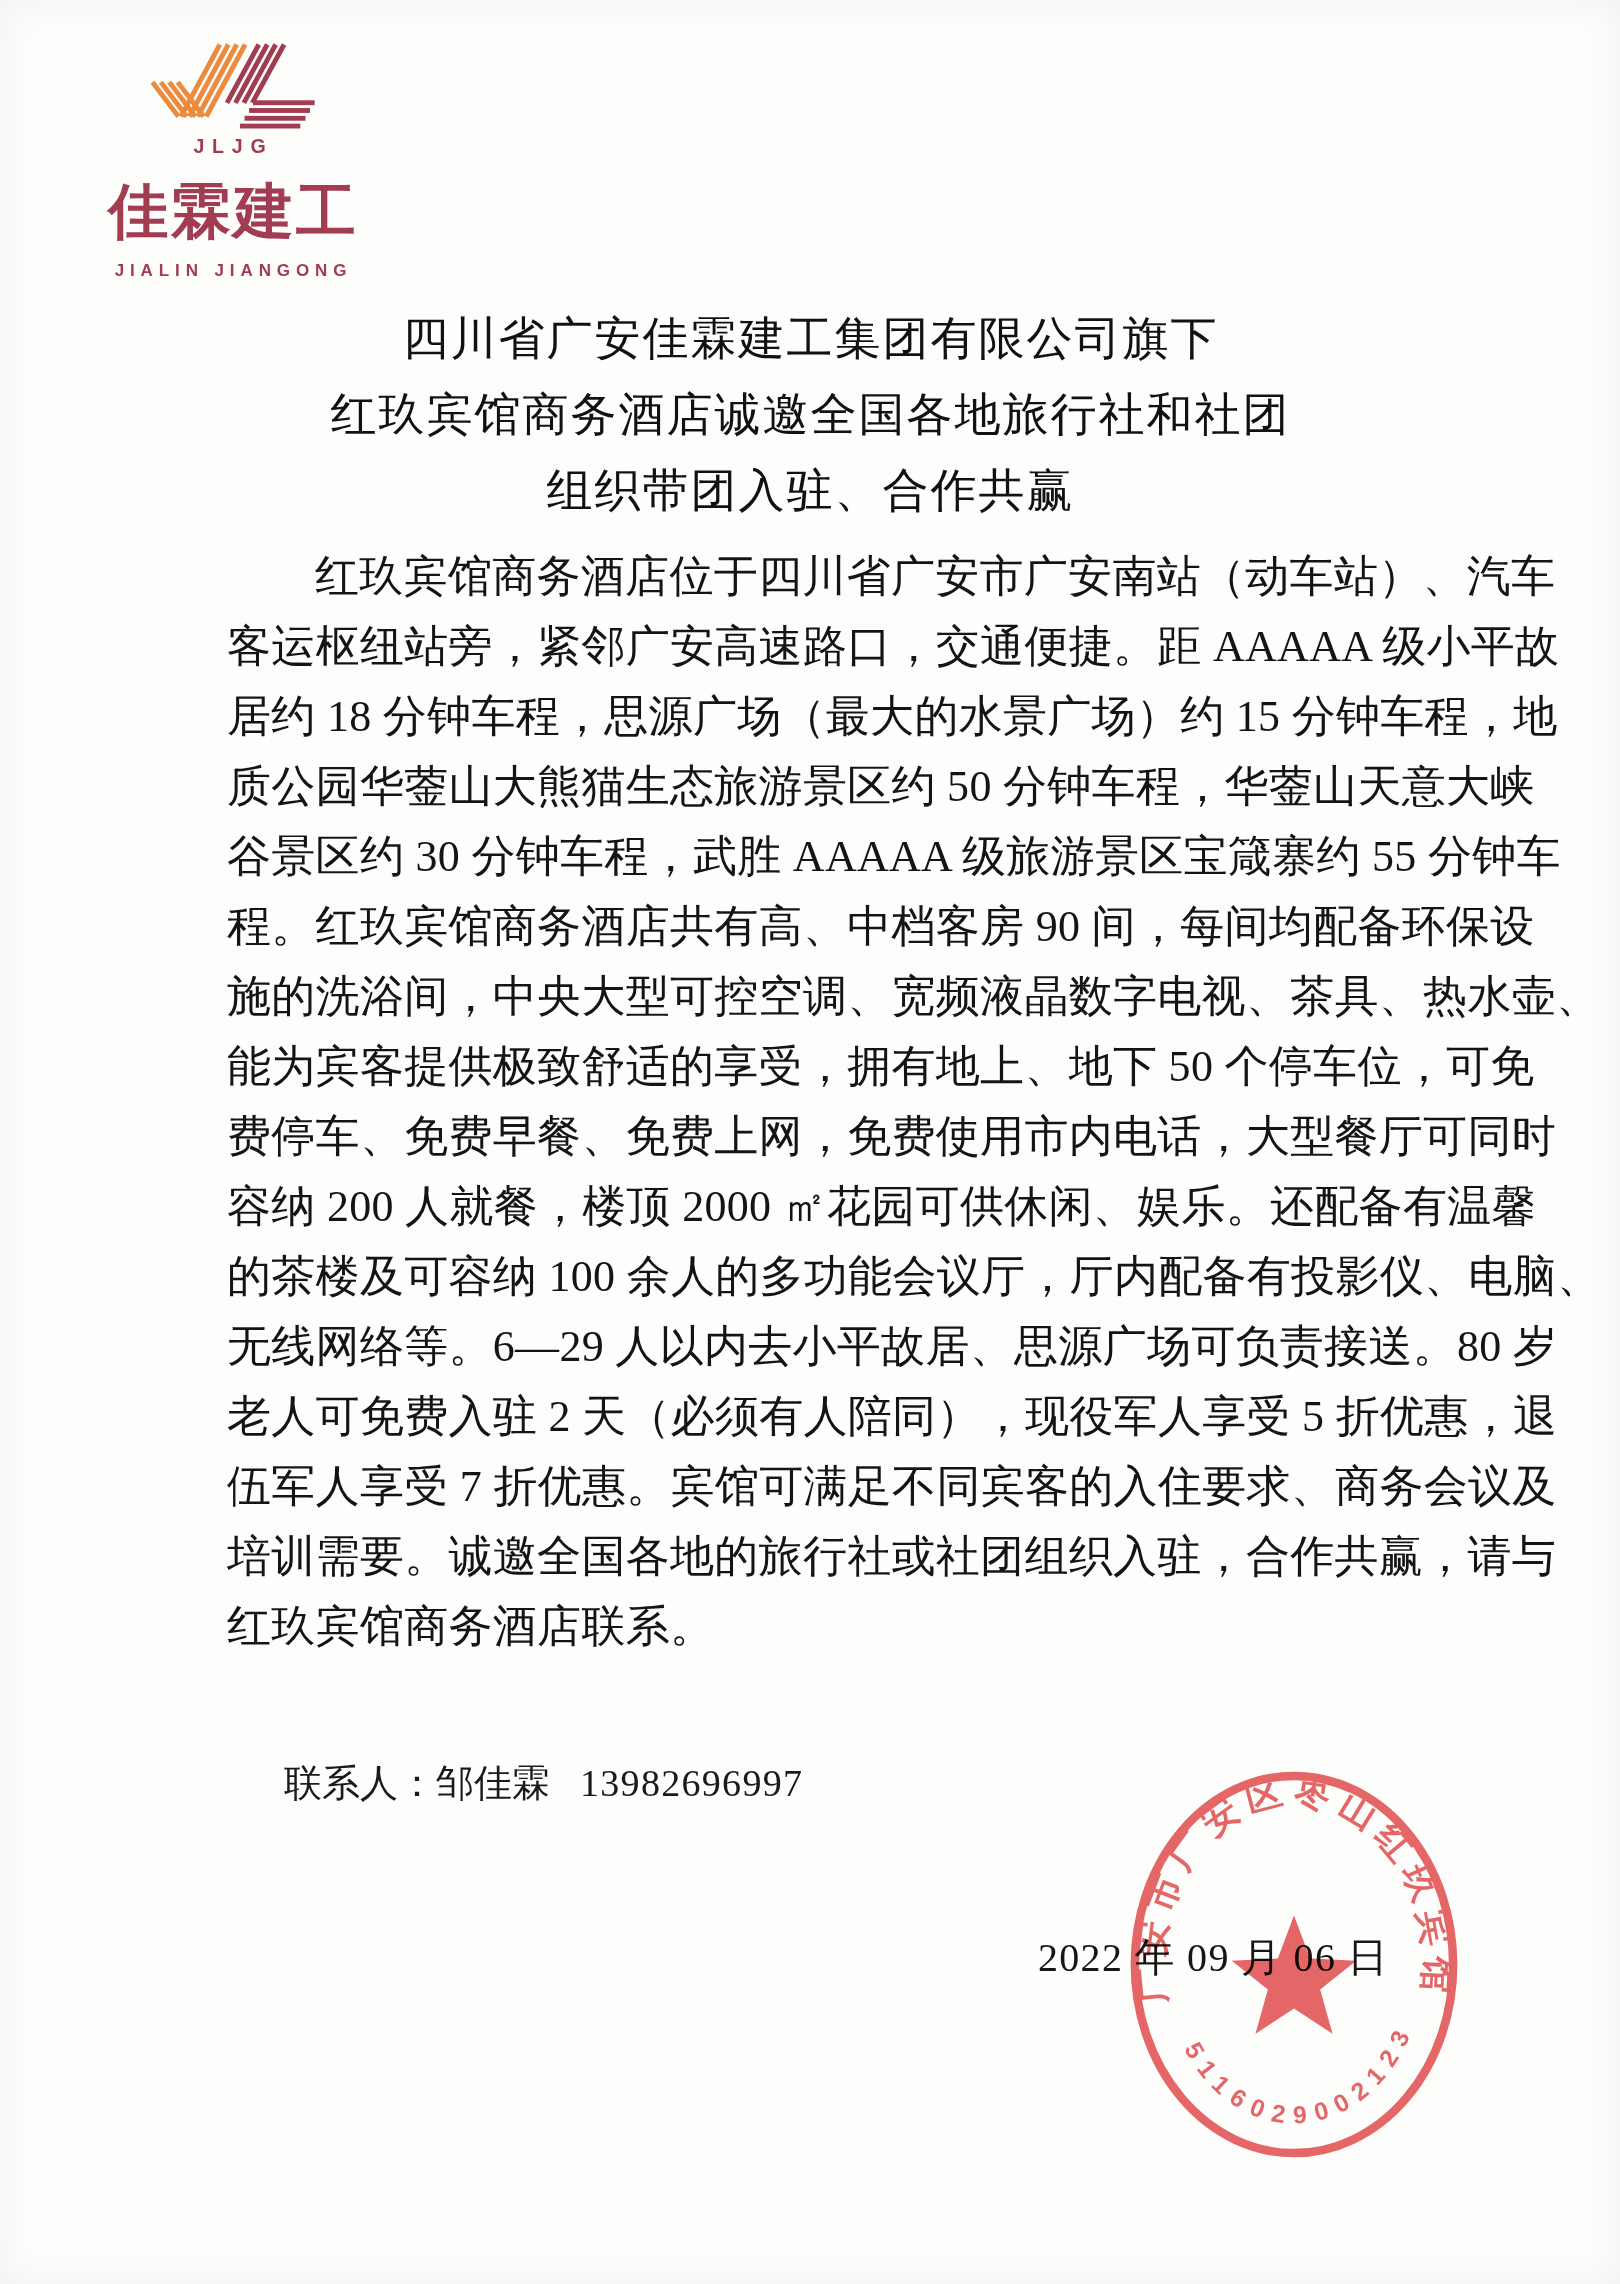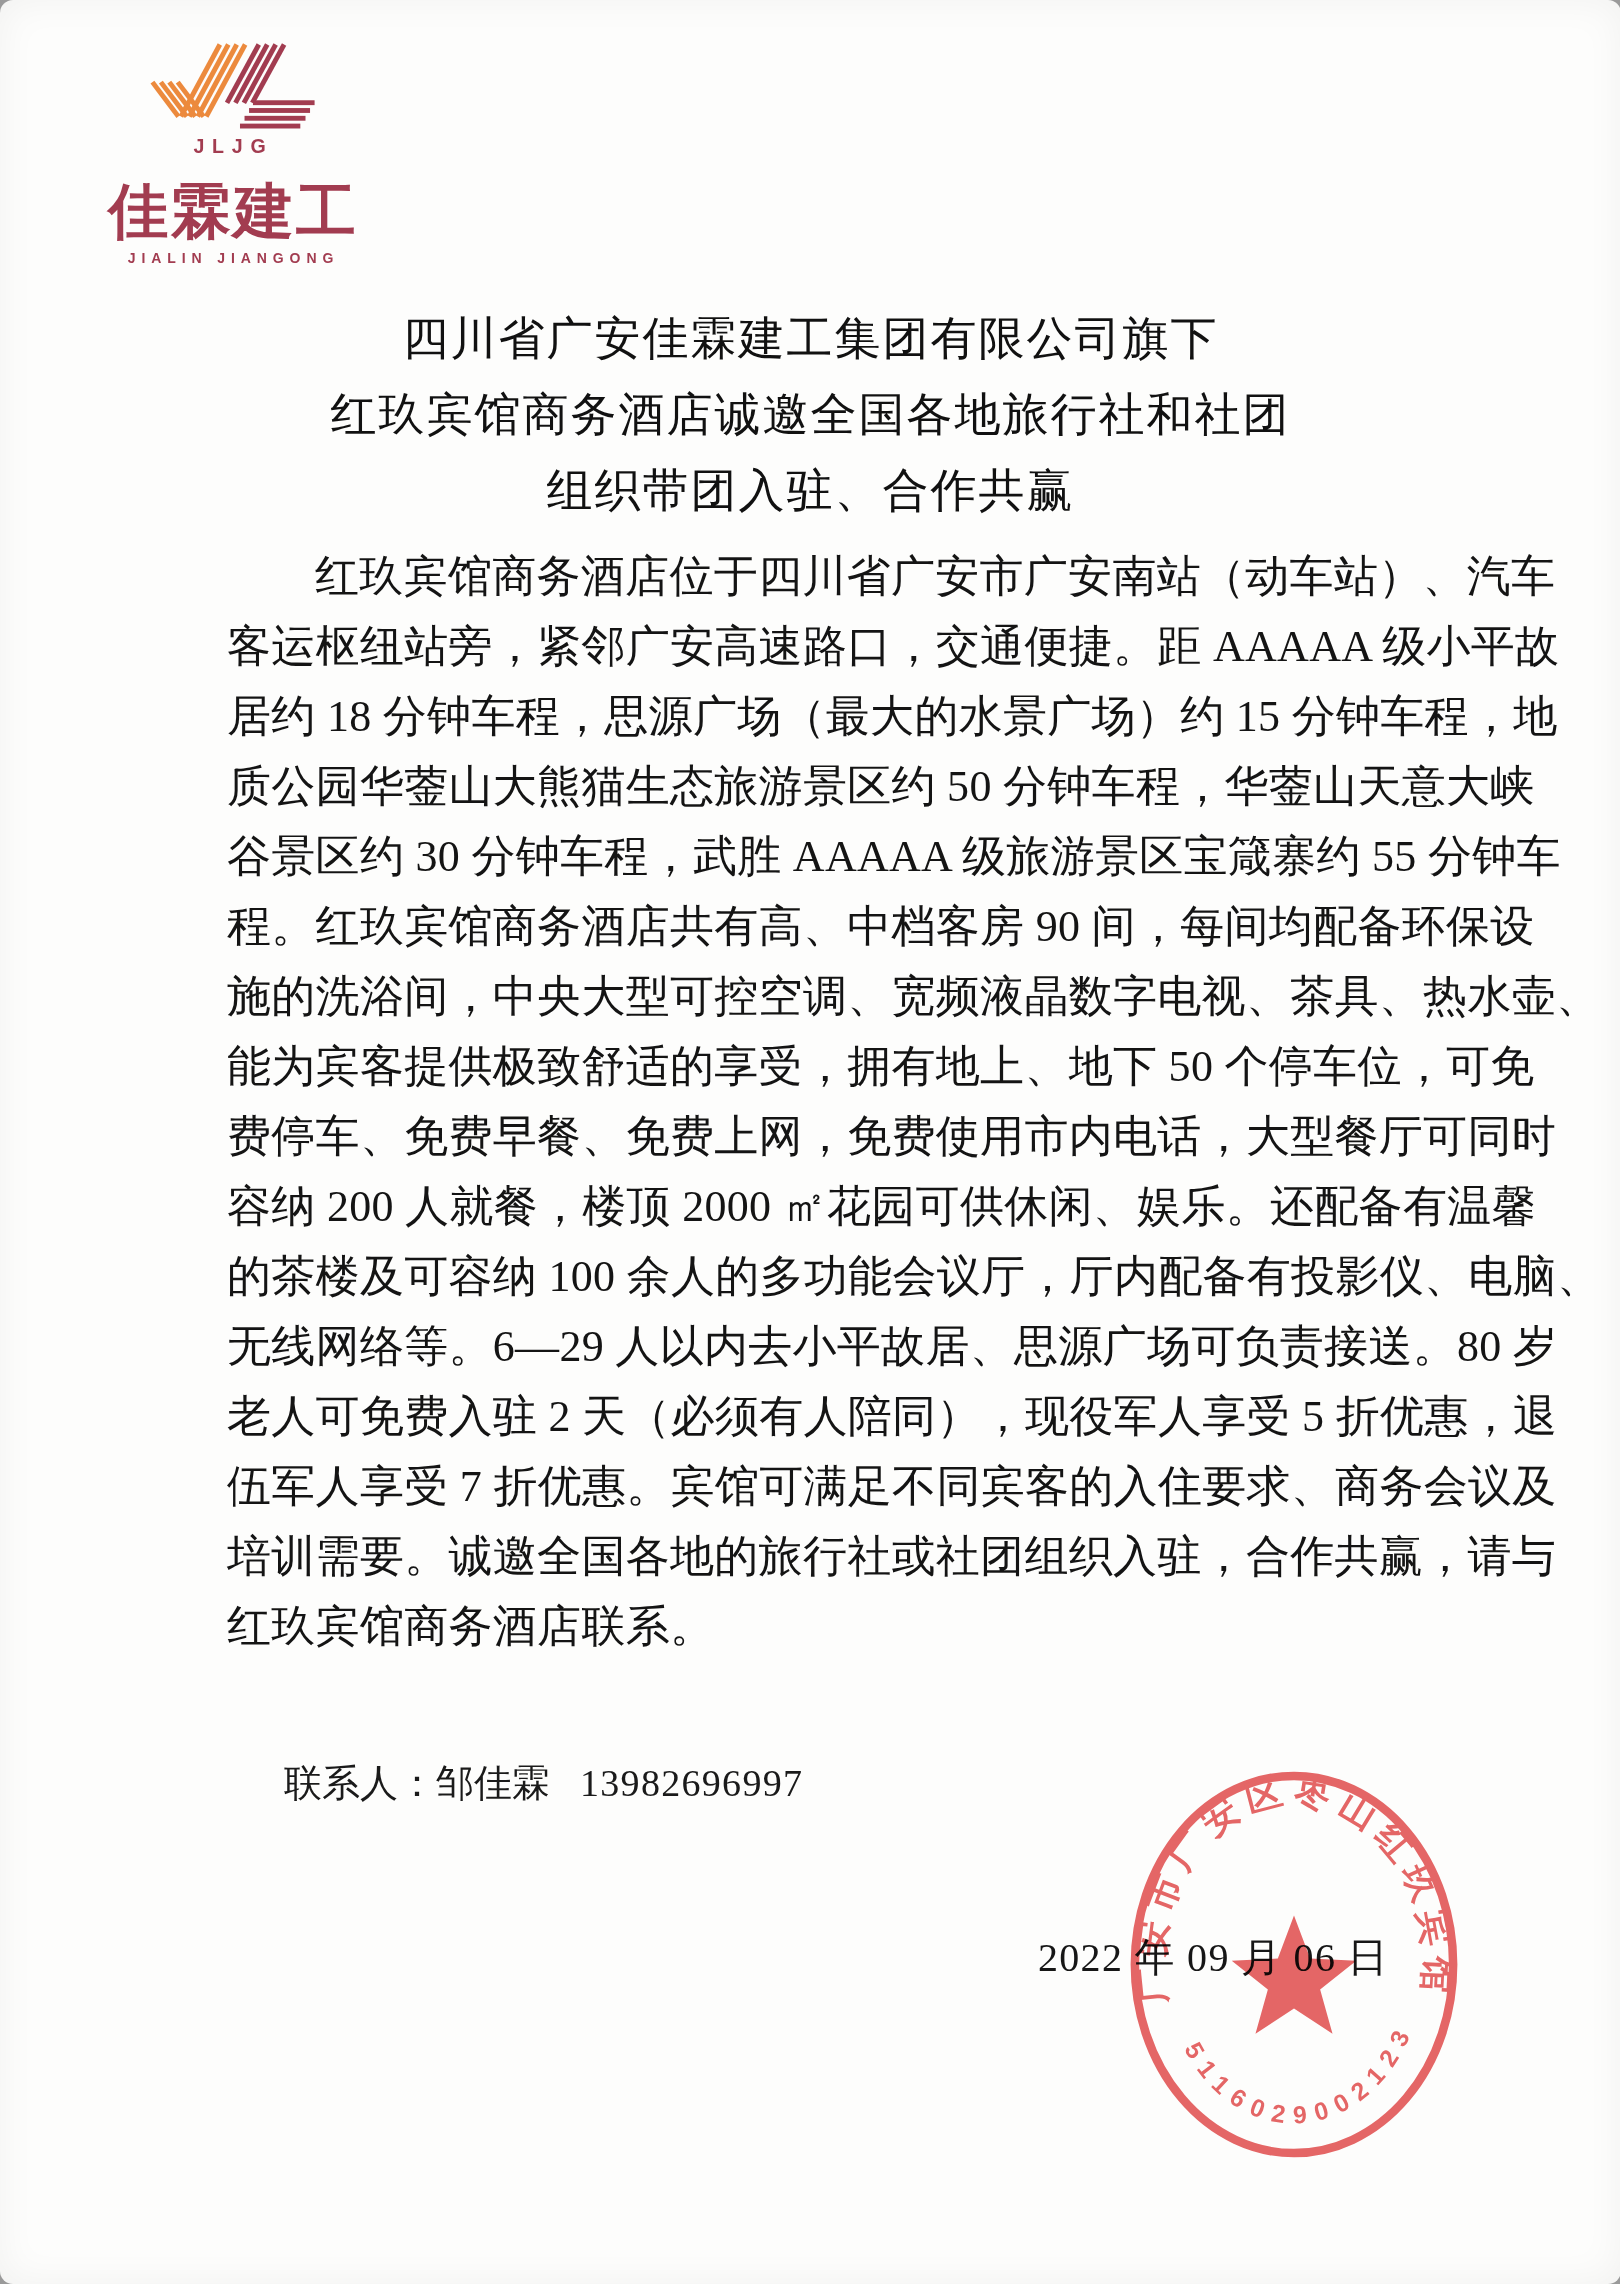"JLJG" #page { border-radius: 13px -> none }
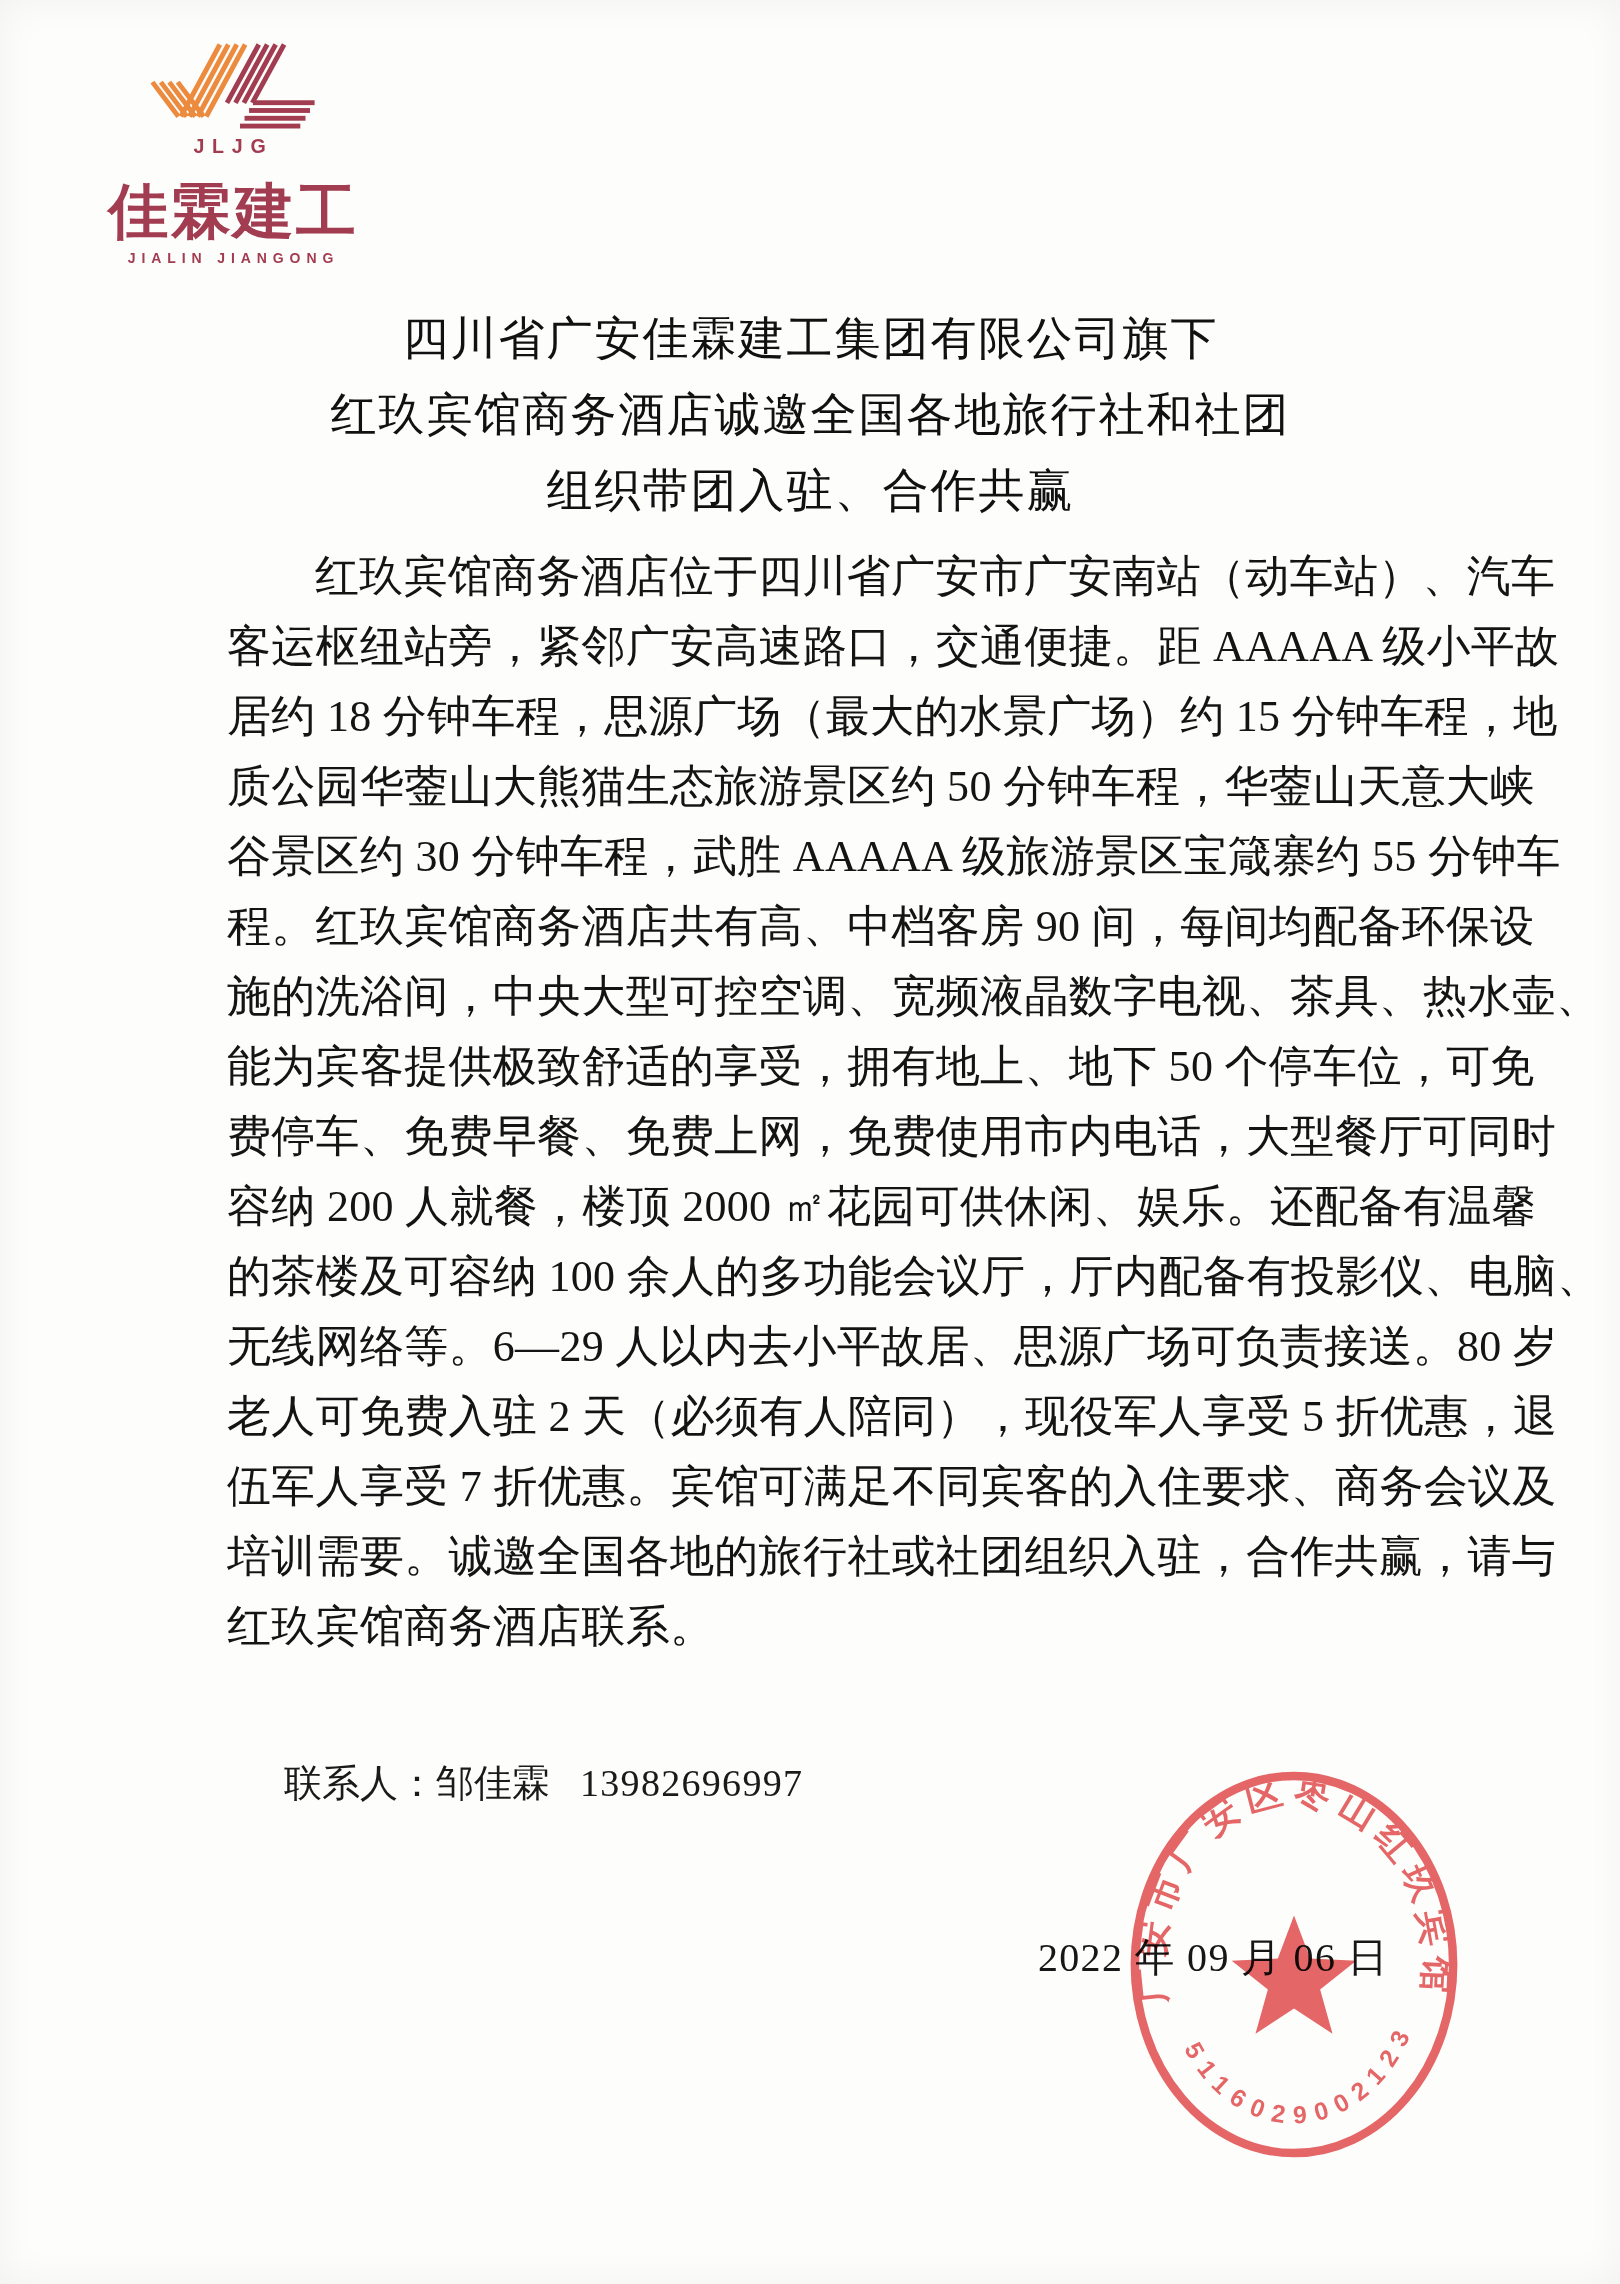"JIALIN JIANGONG" .logo-en { font-size: 14px -> 17px; margin-top: 2px -> 14px }
